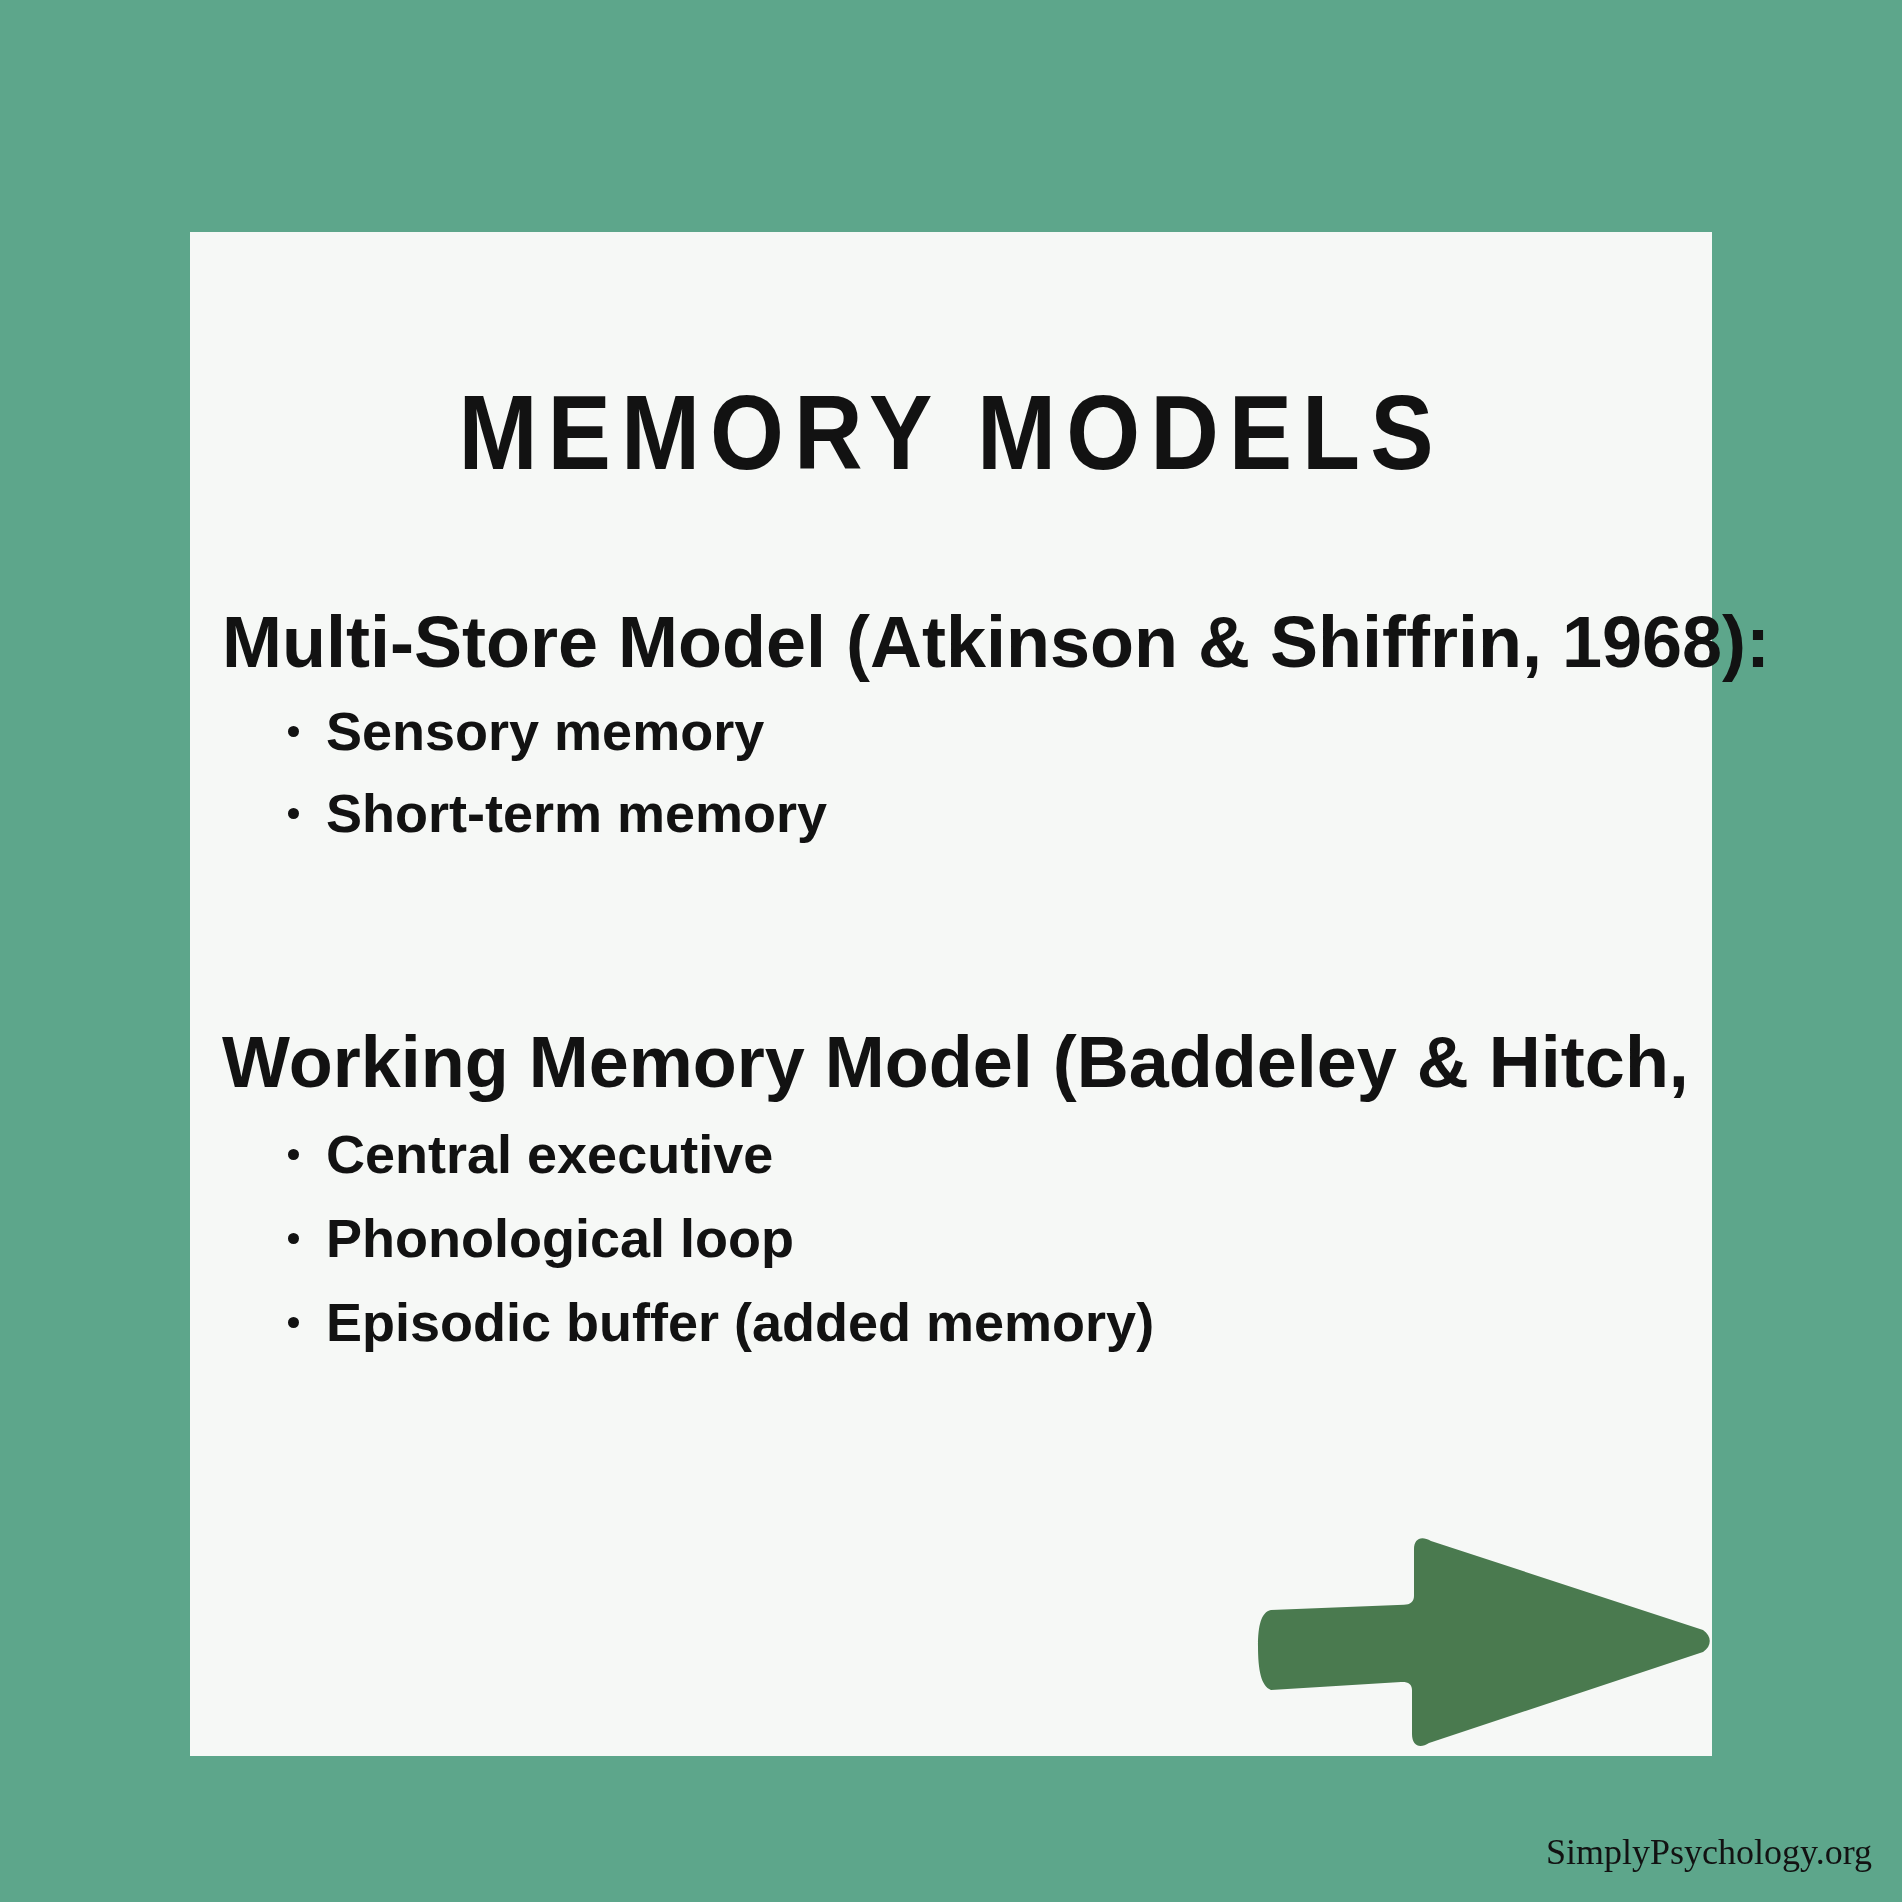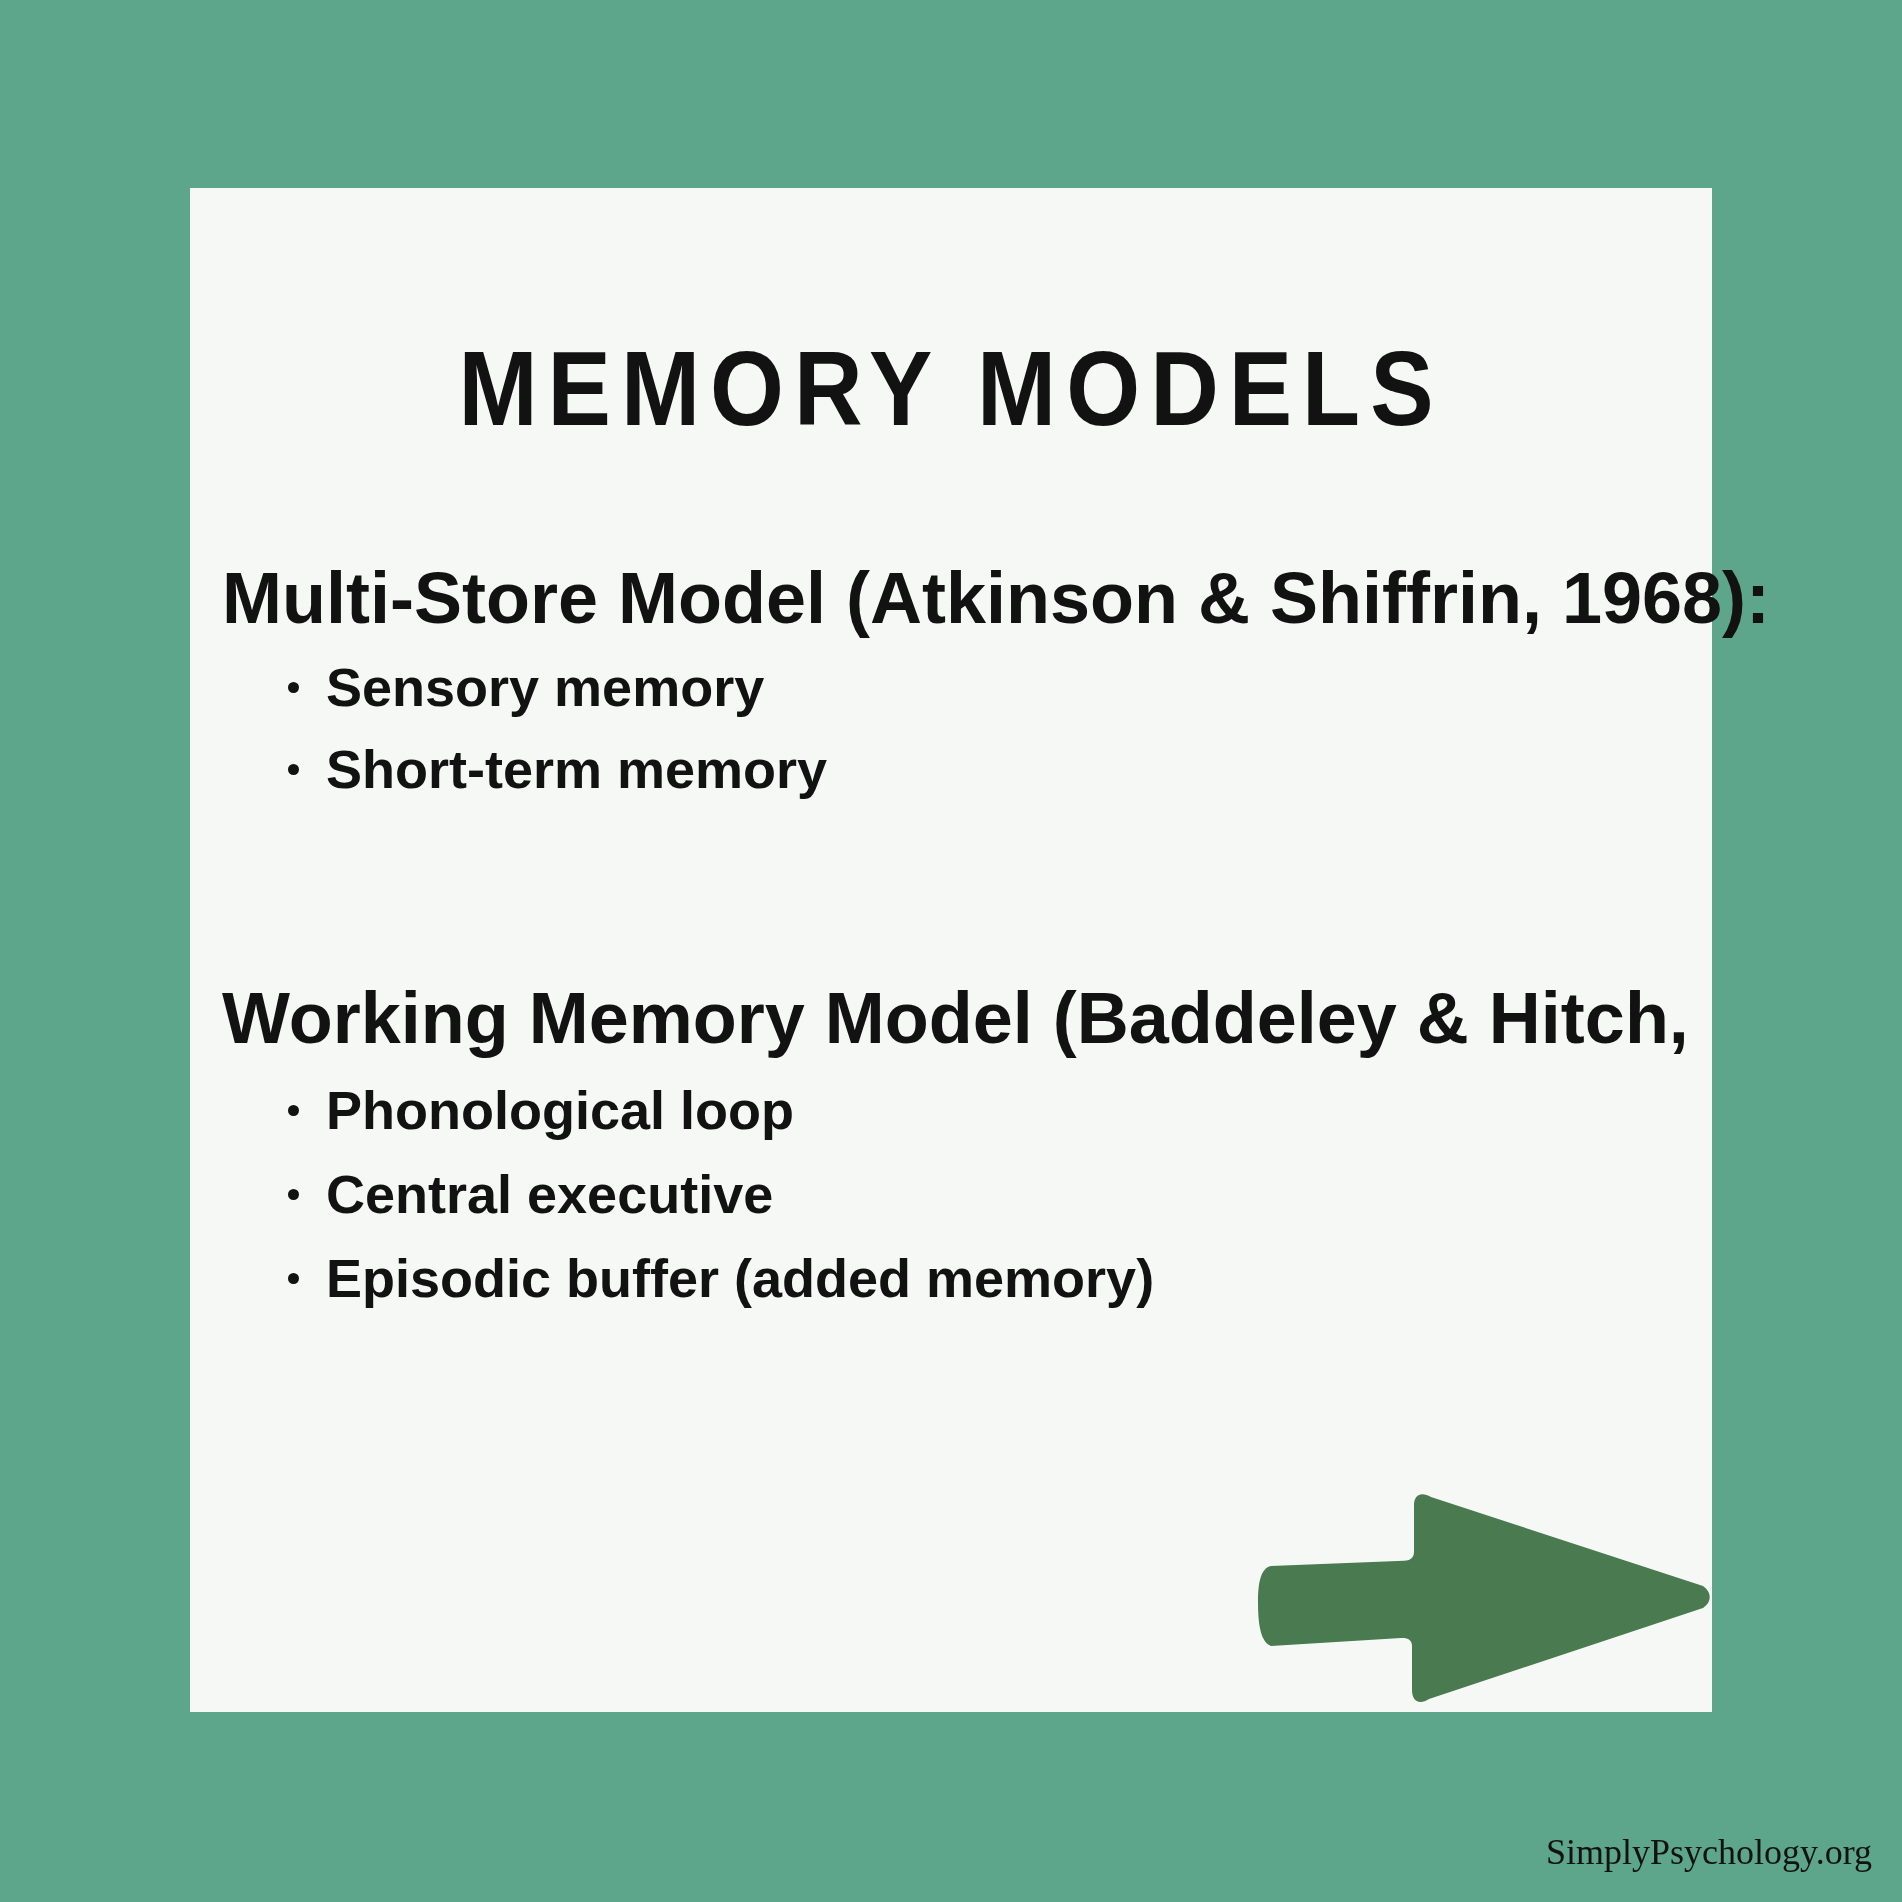"MEMORY MODELS" .canvas { margin-top: none -> 44px }
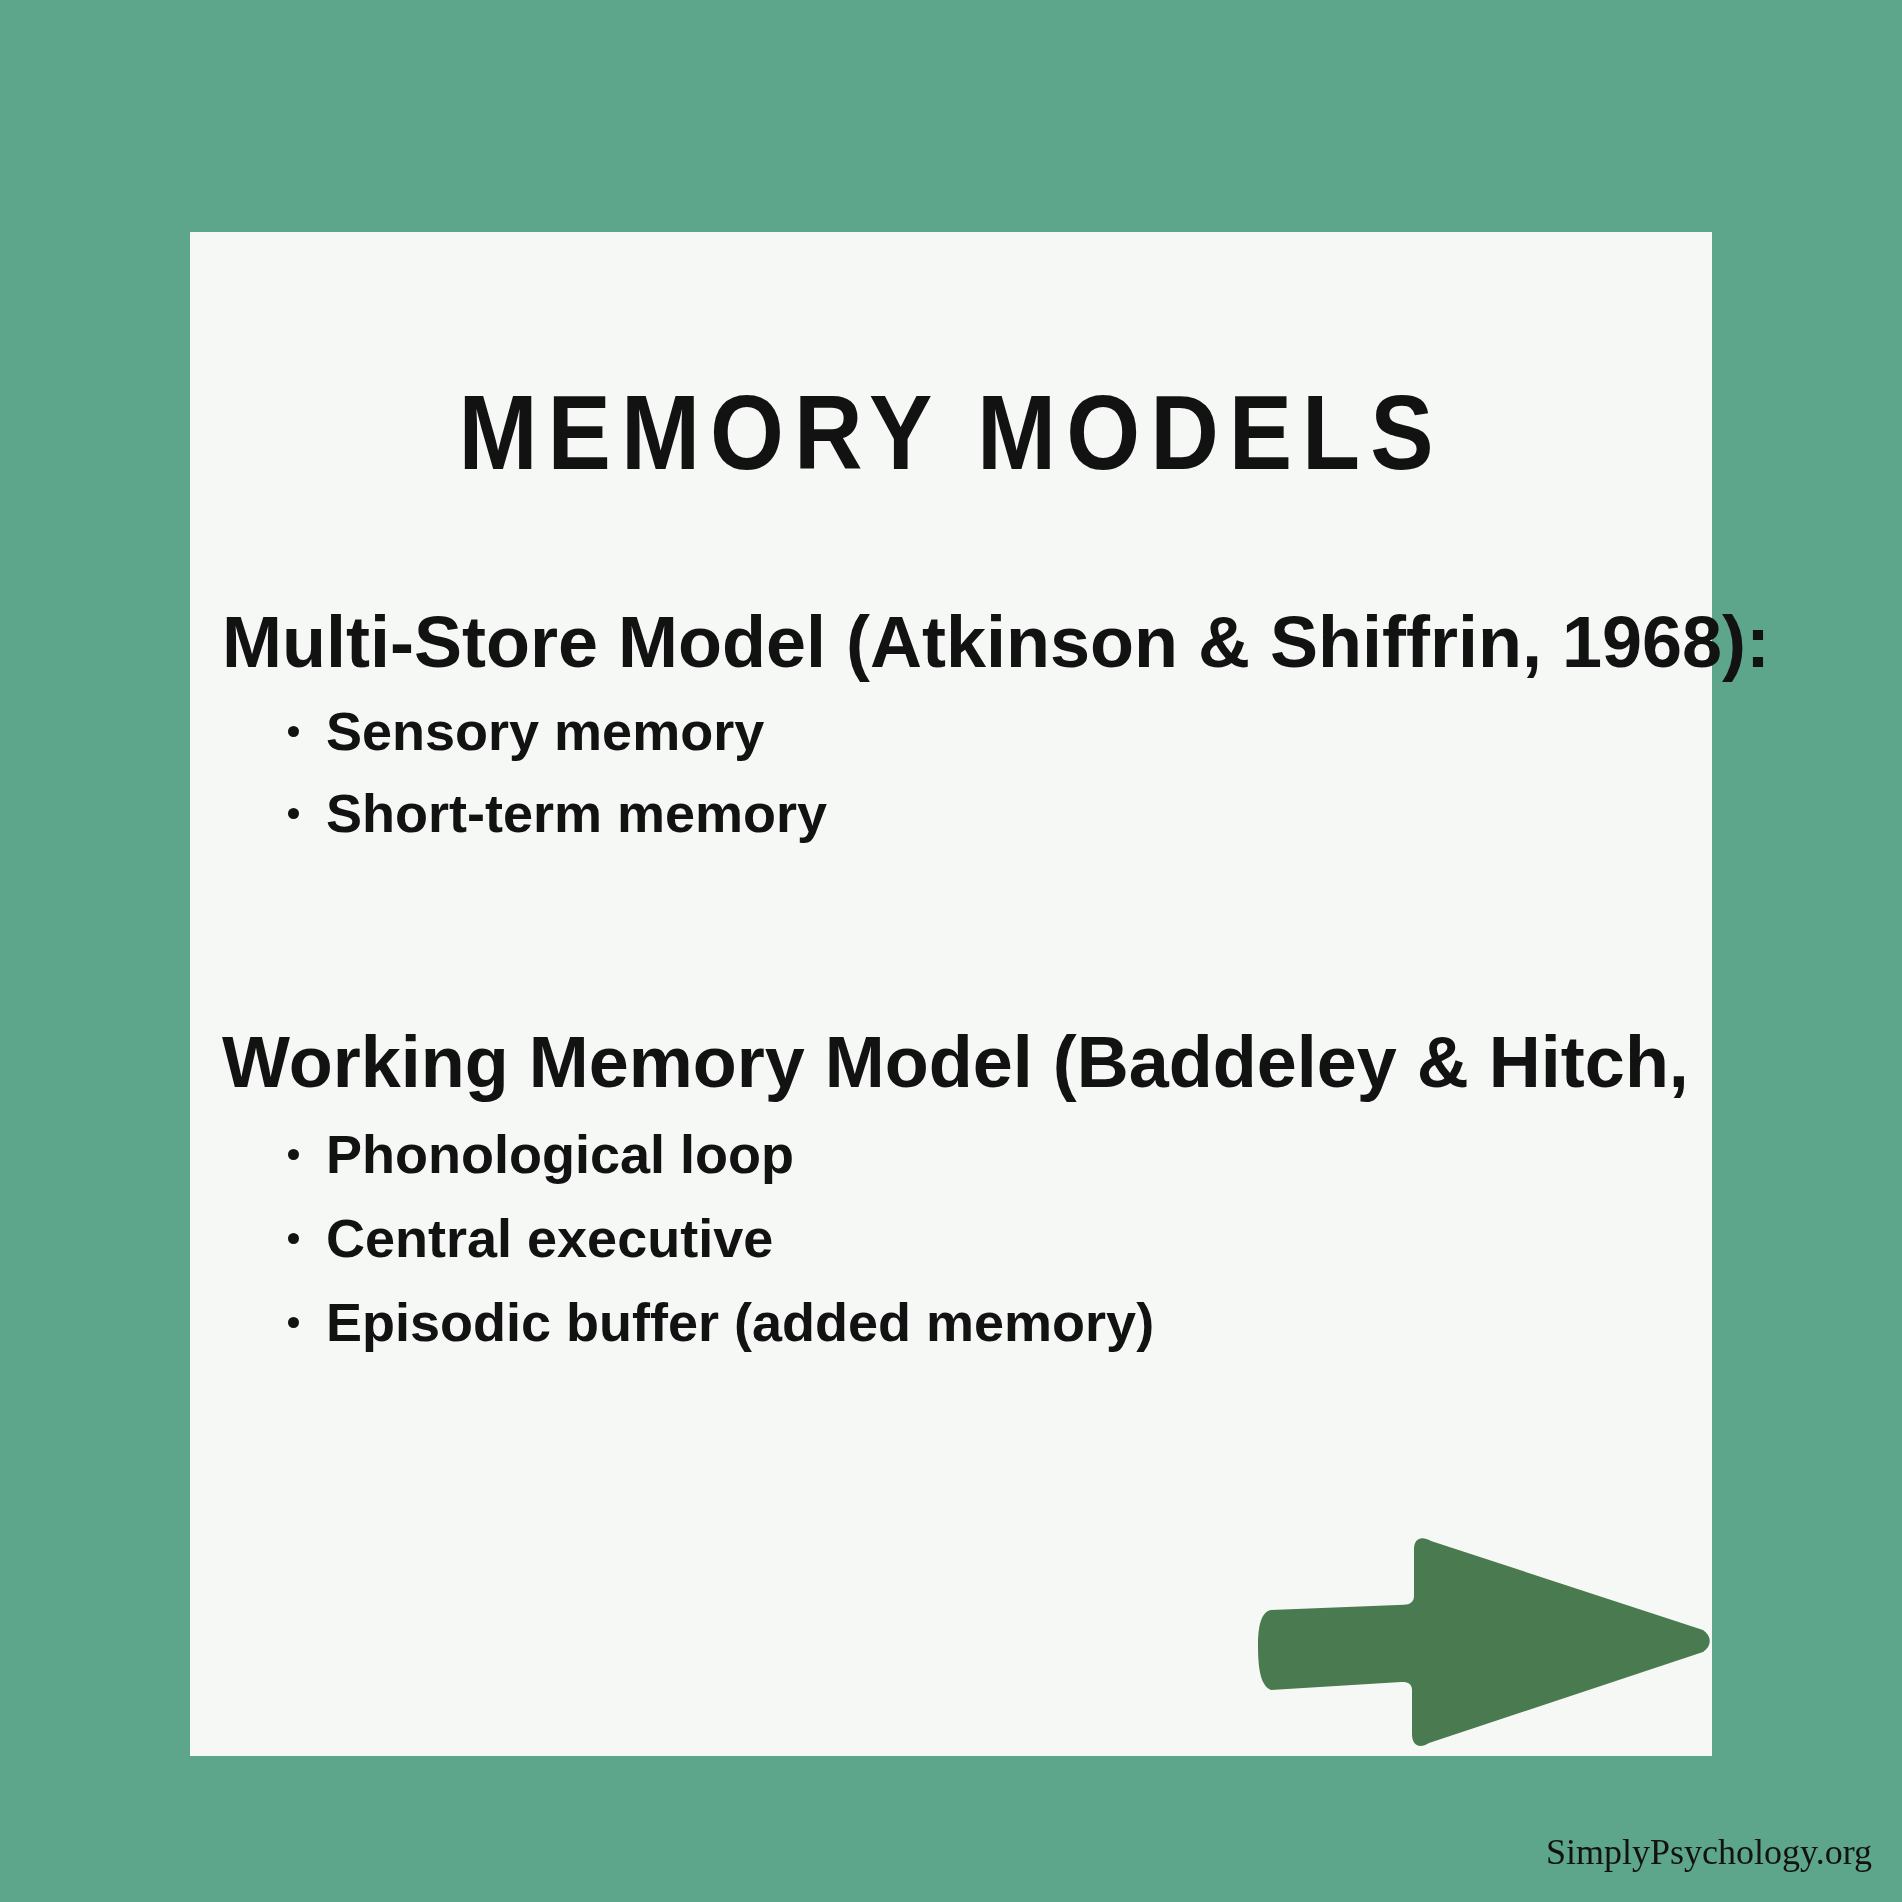"Phonological loop" li { order: before "Central executive" -> after "Central executive" }
